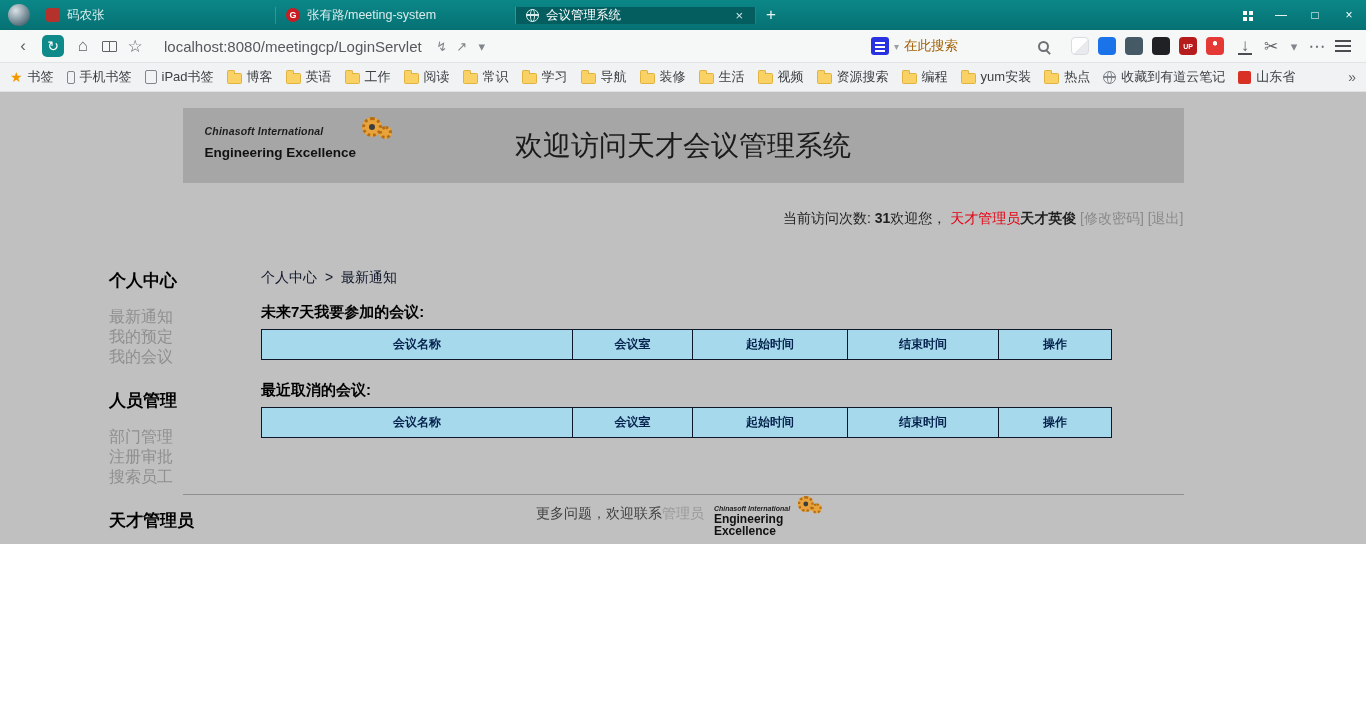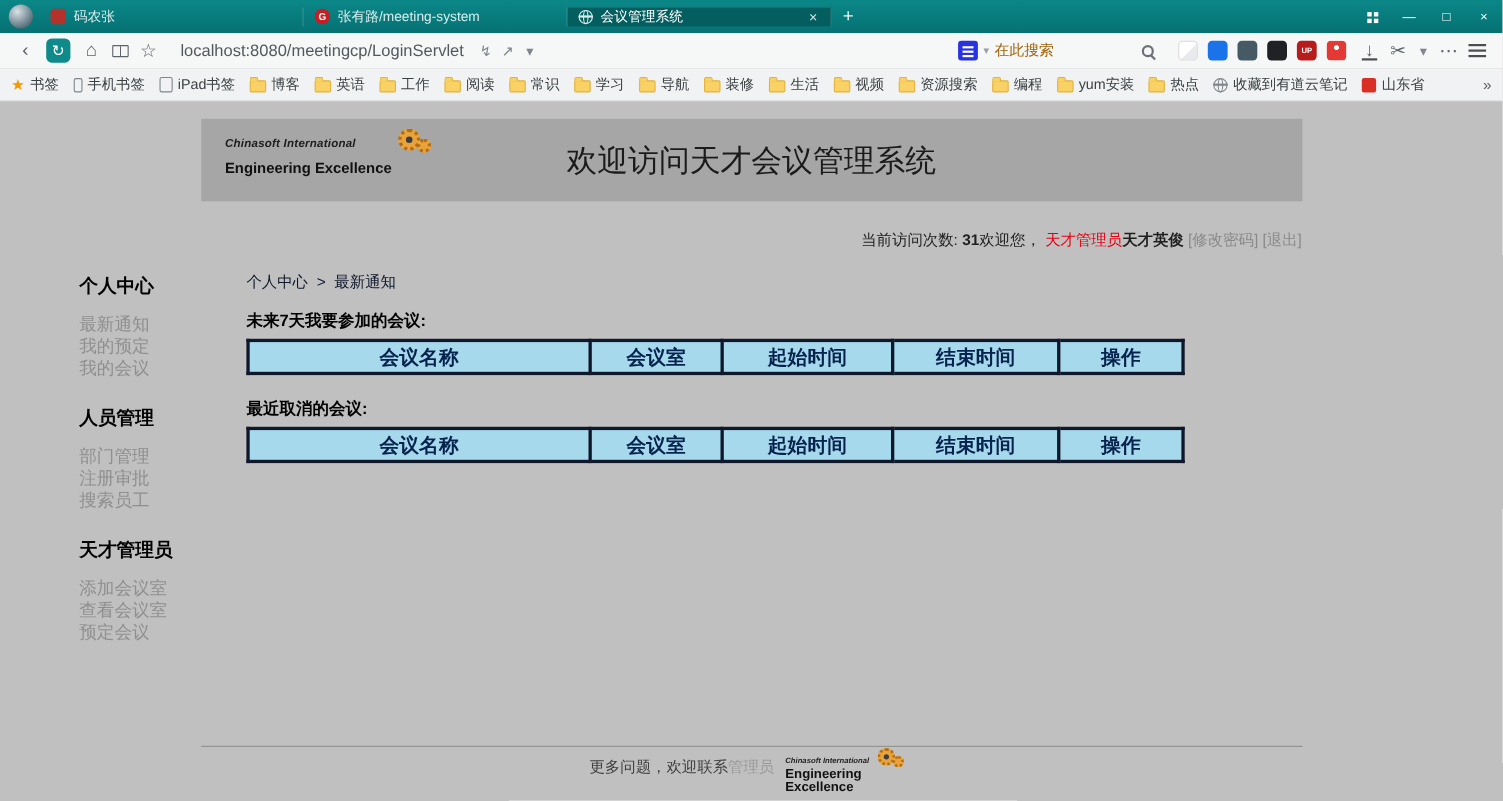"Chinasoft International" .page { height: 636px -> 452px }
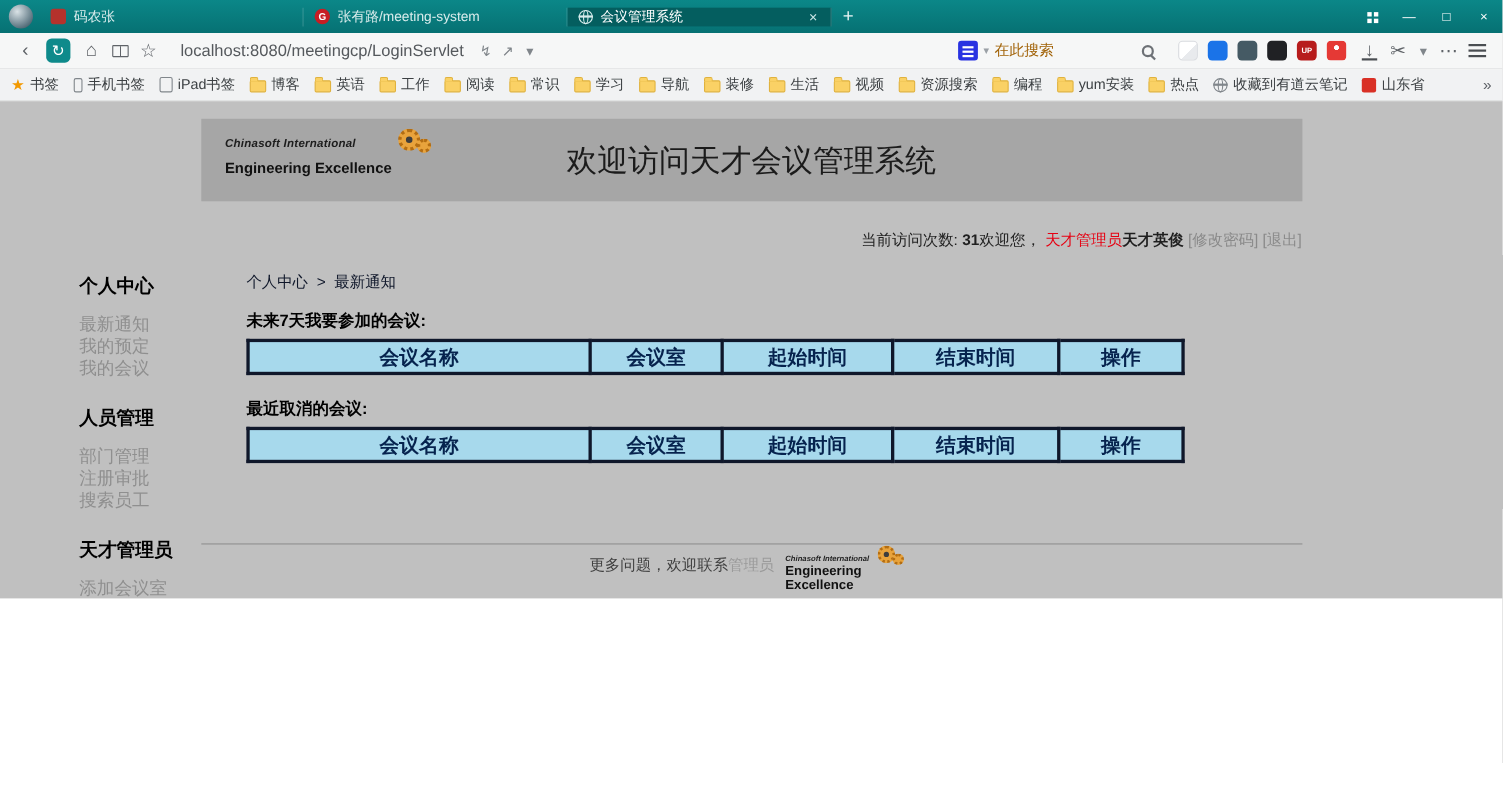"个人中心" .content { margin-top: 20px -> 41px; padding-left: 72px -> 109px }
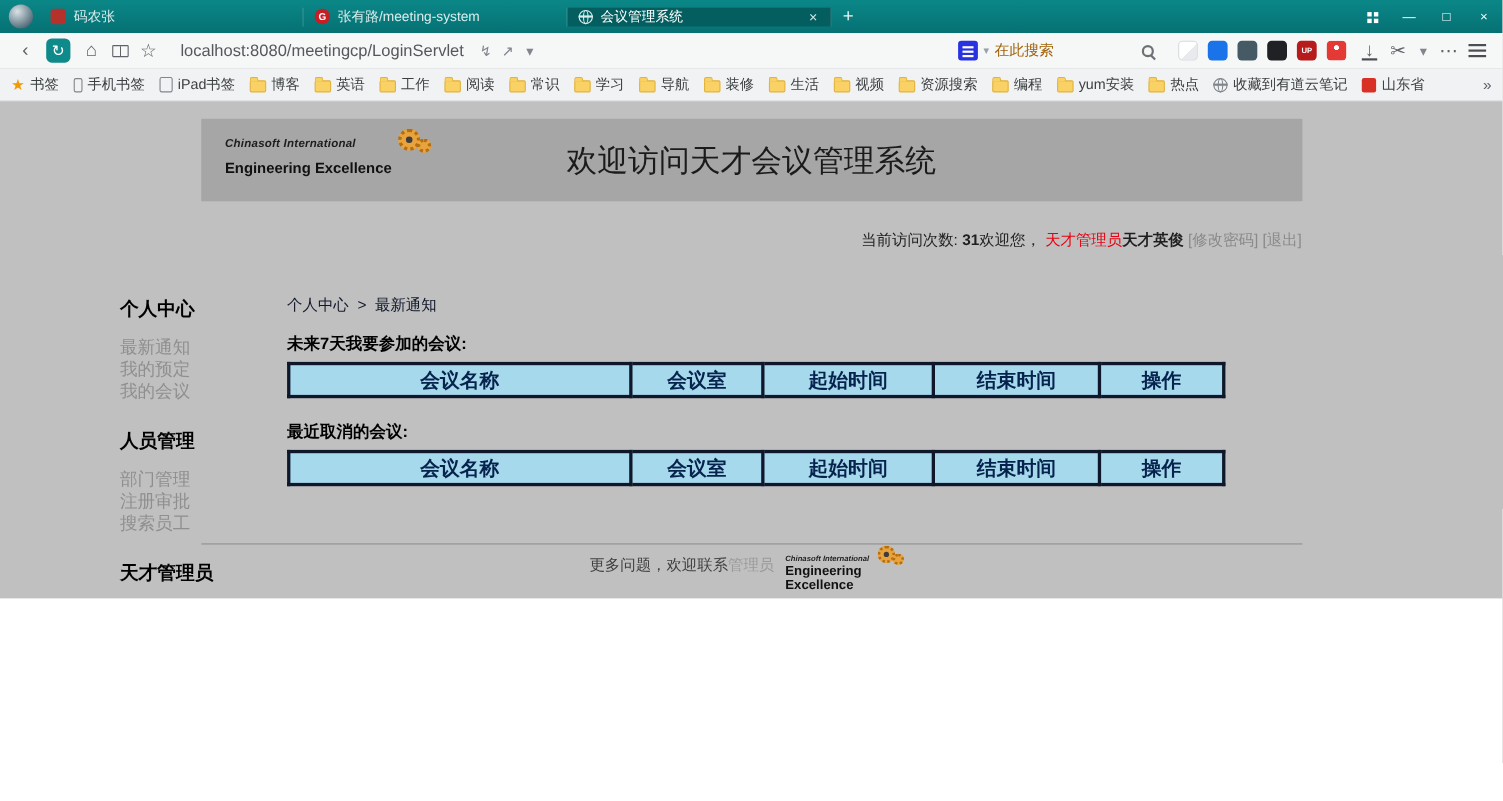"会议名称" .meeting-table th { border: 3px solid #0f172a -> 1px solid #0f172a; font-size: 18px -> 12px }
